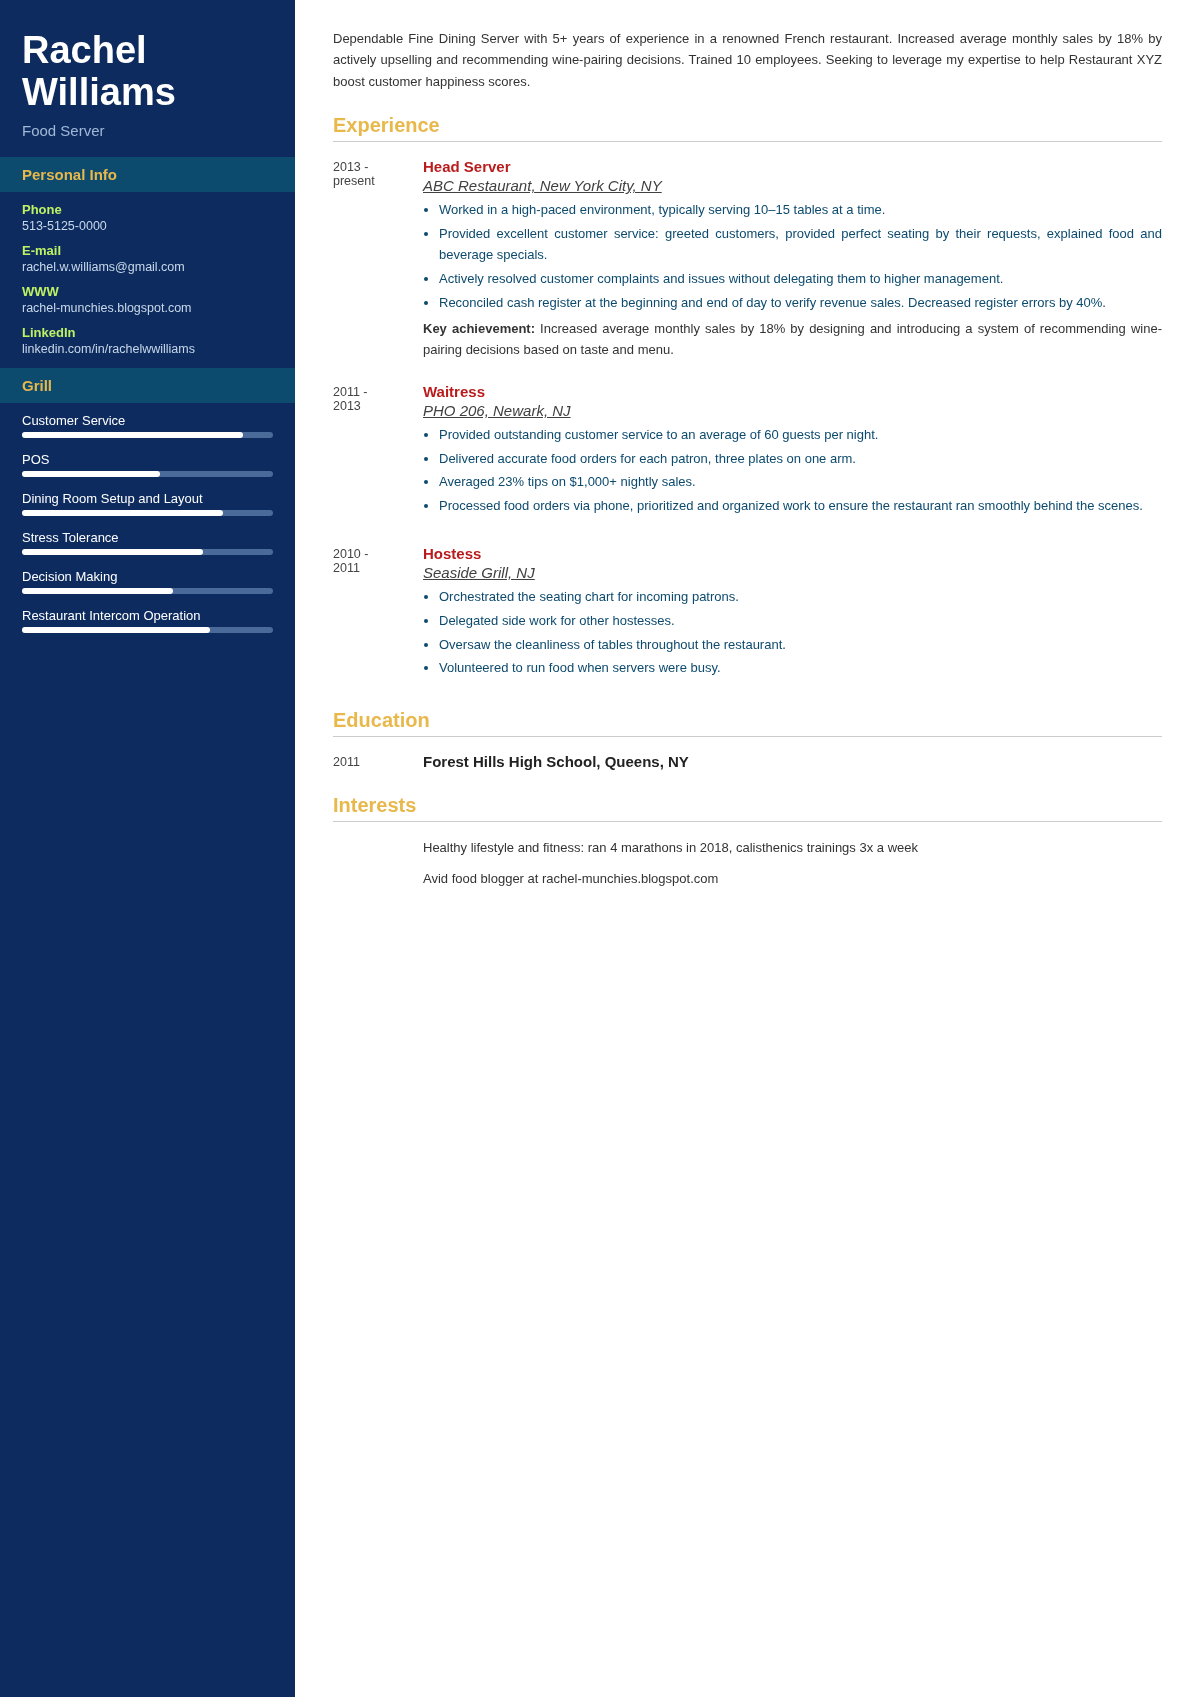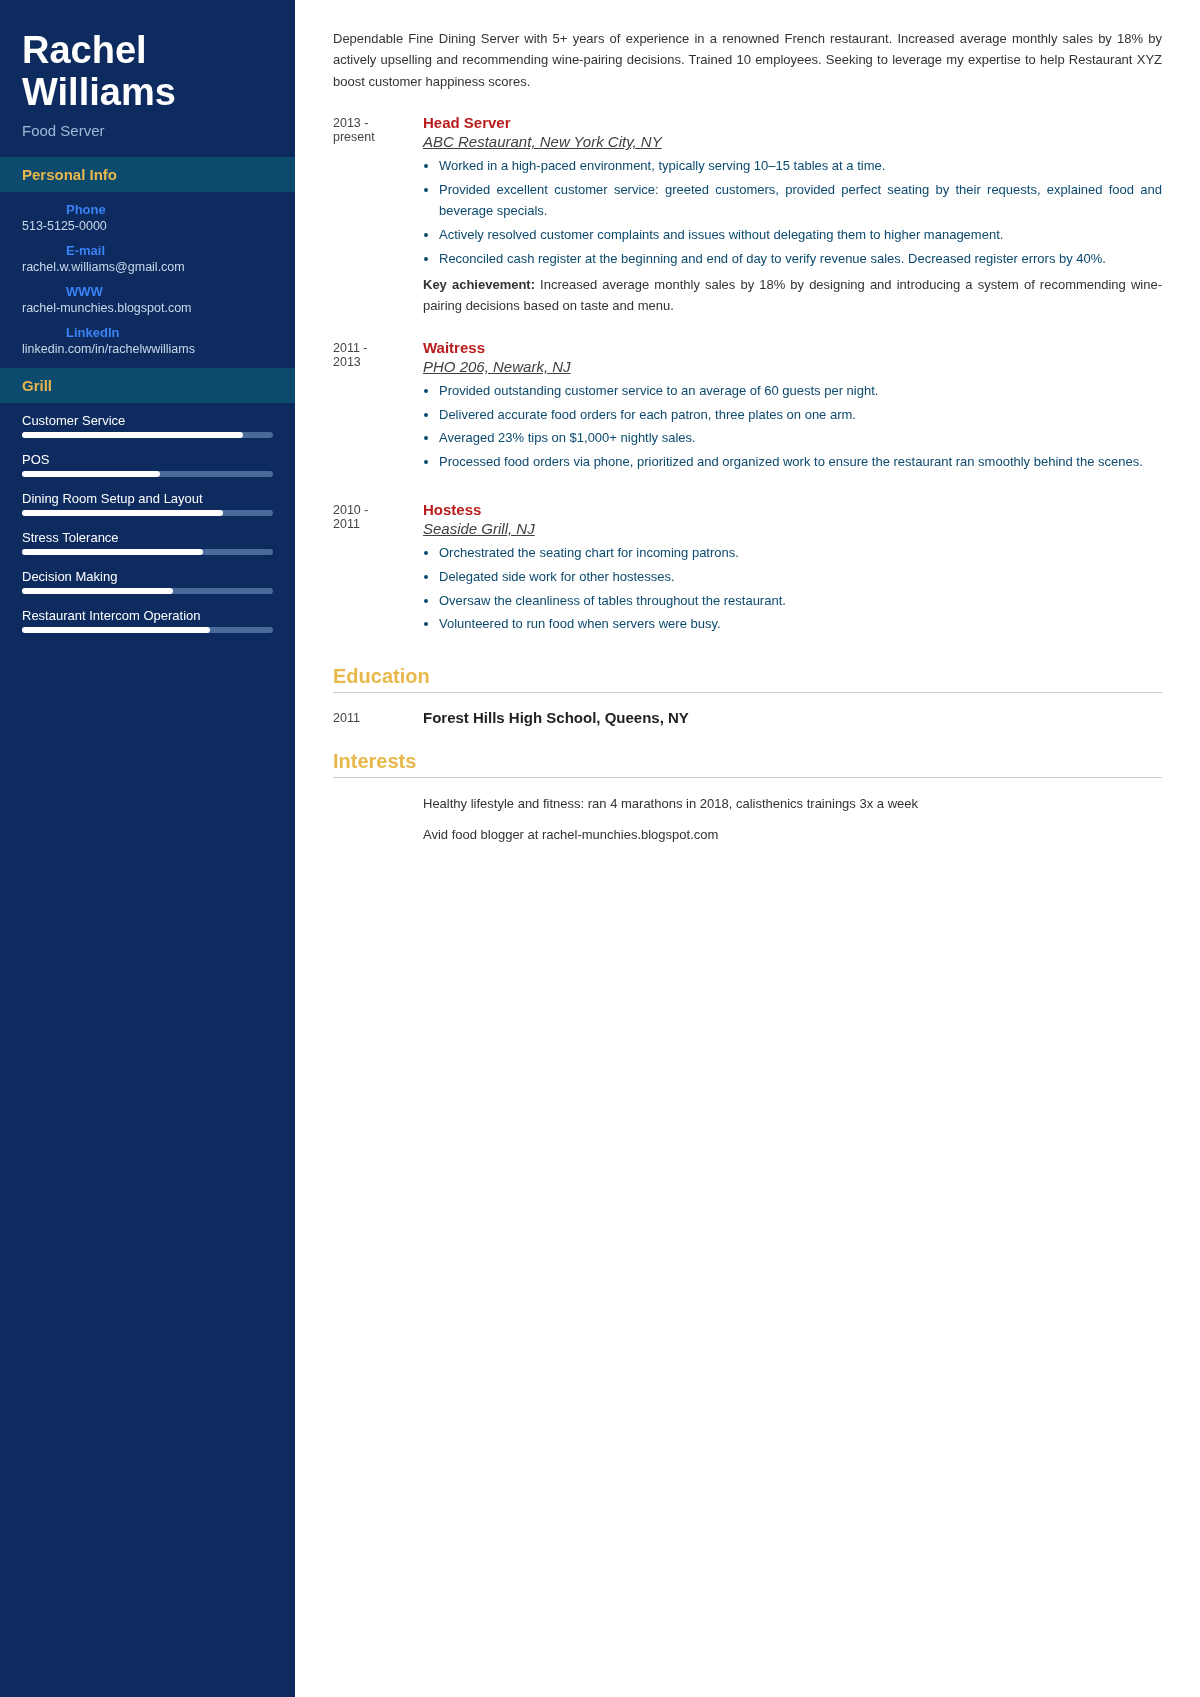"Experience" div.section-title { html: none -> <div>Experience</div> }
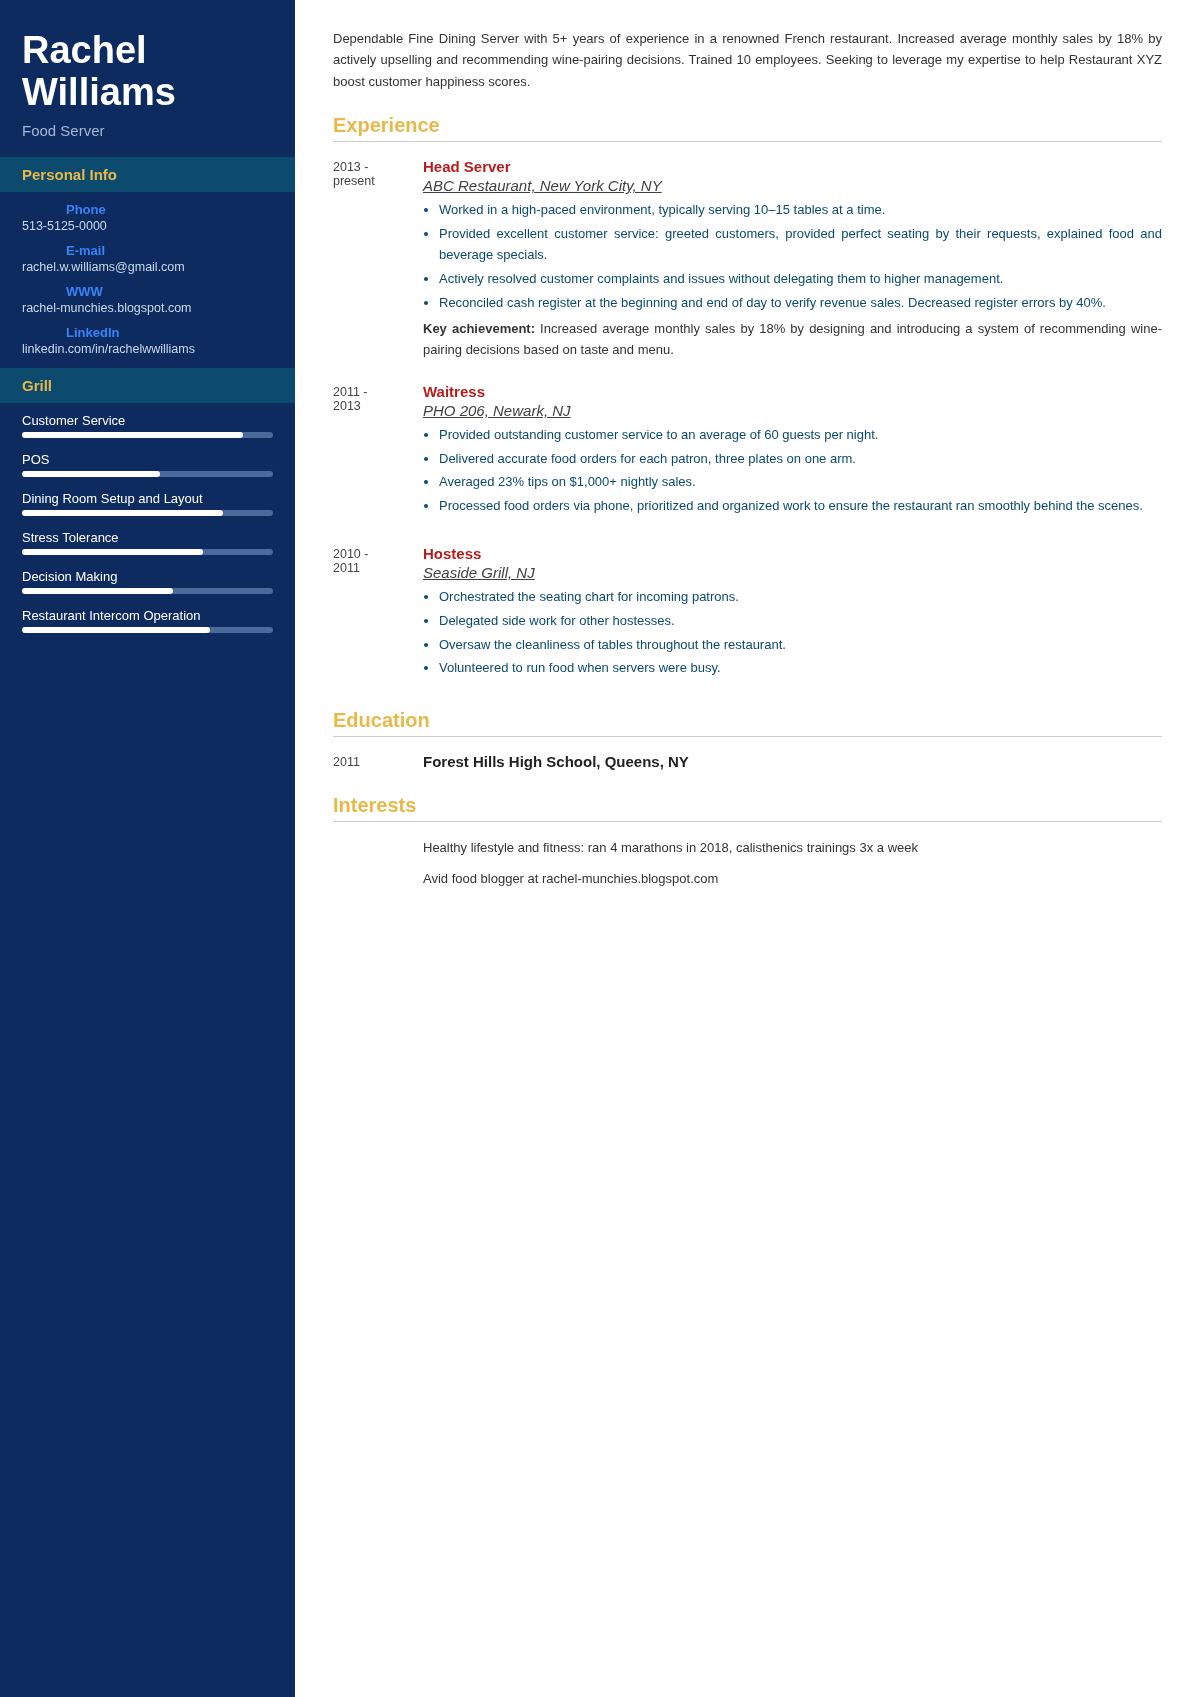"Phone" .info-label { color: #3b82f6 -> #bef264; margin-left: 44px -> none }
